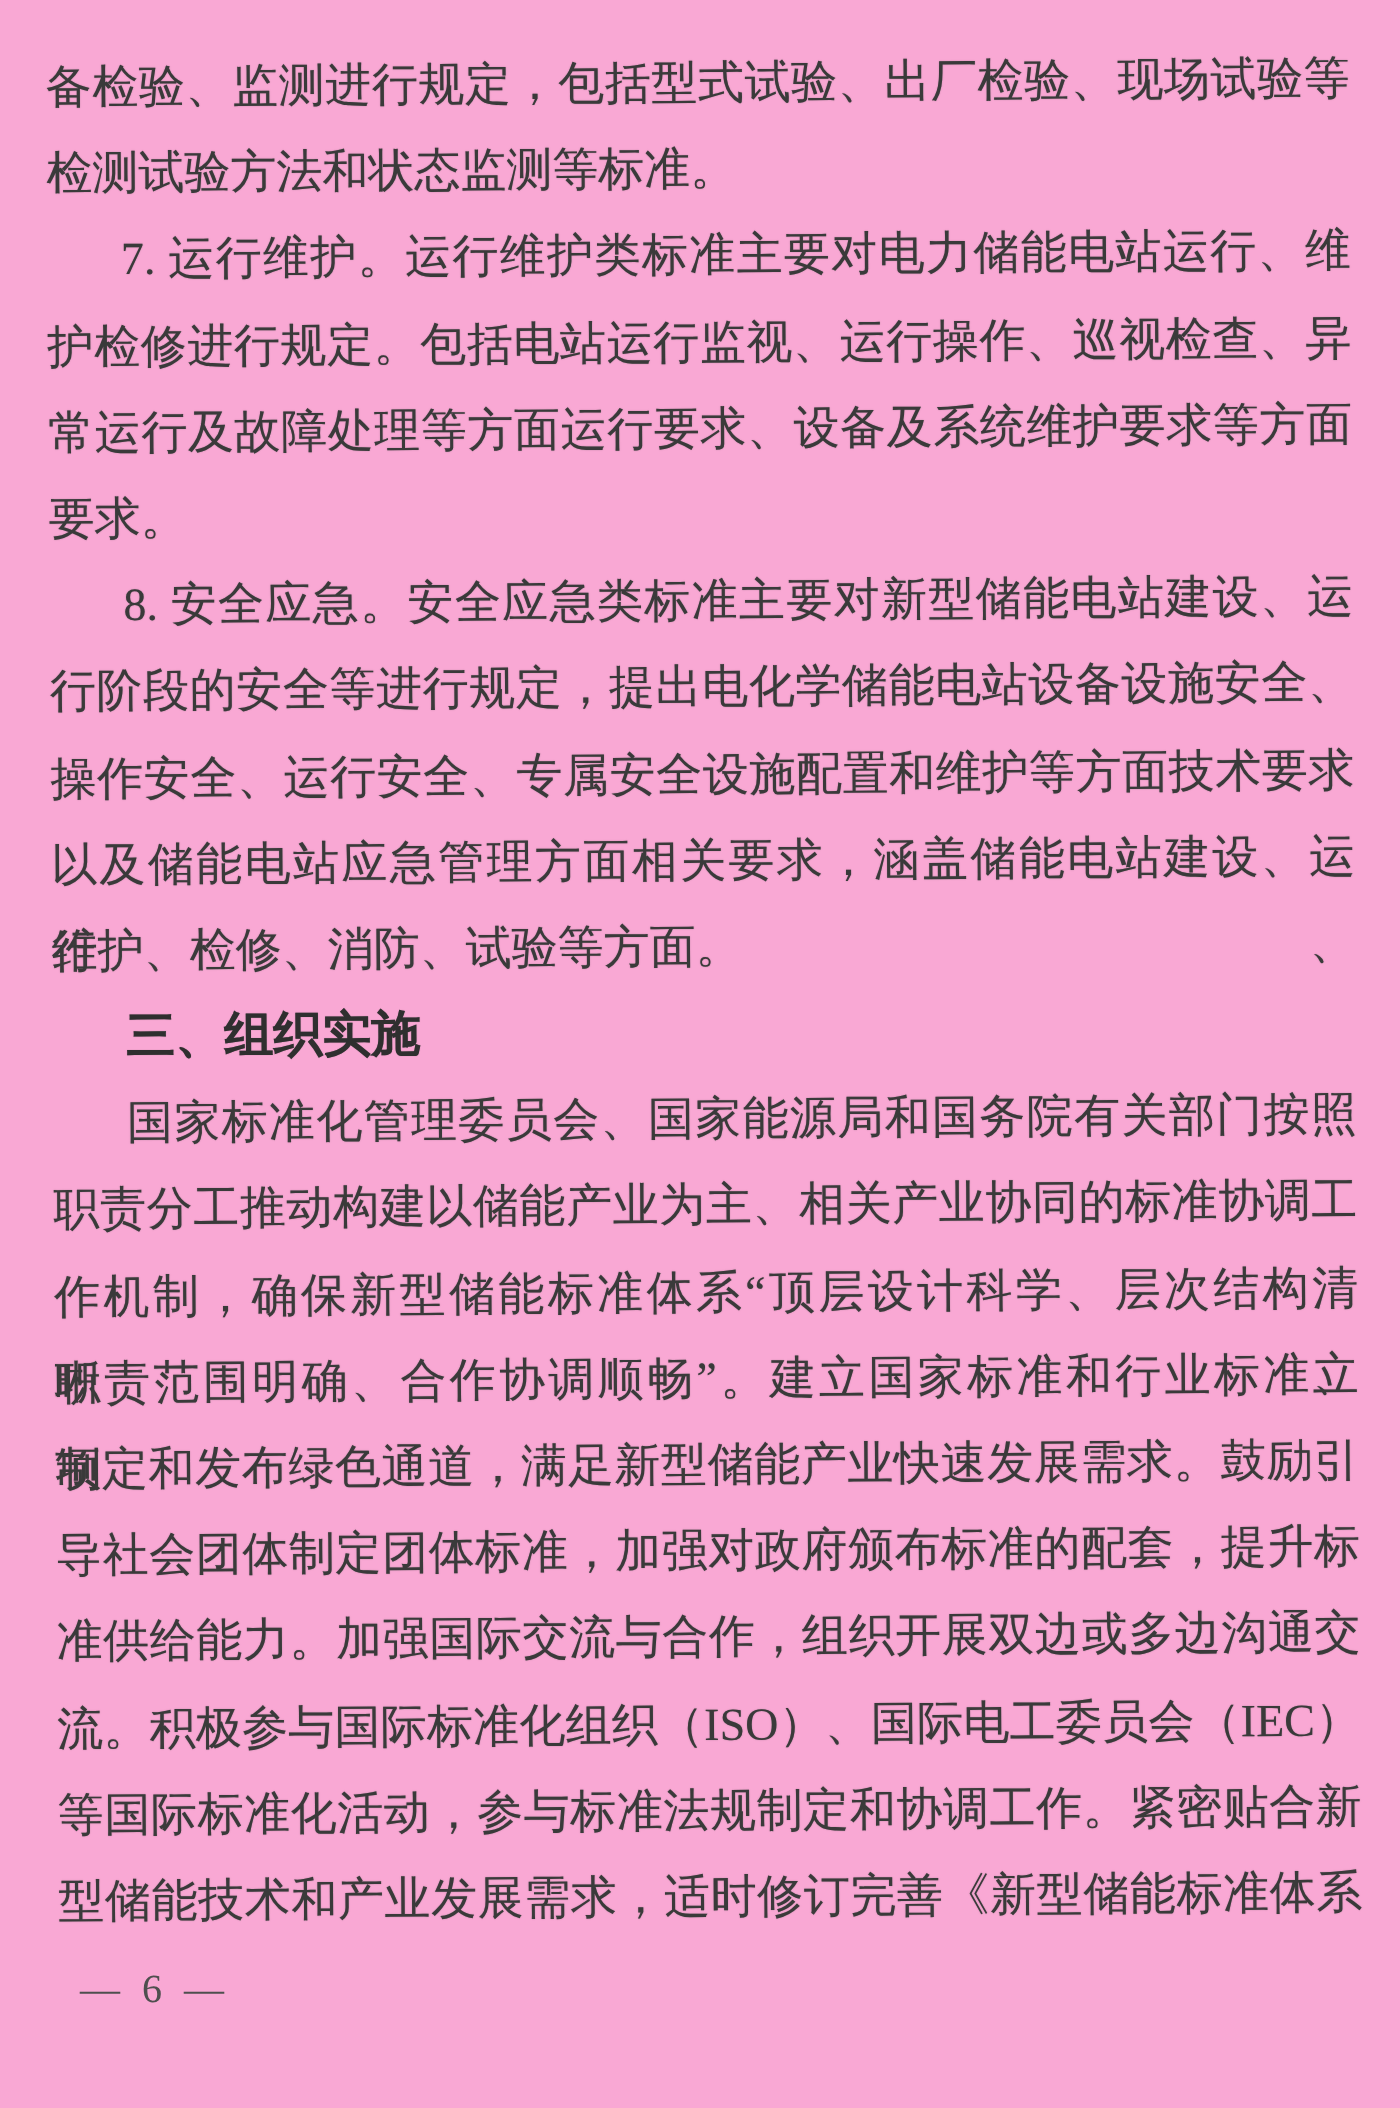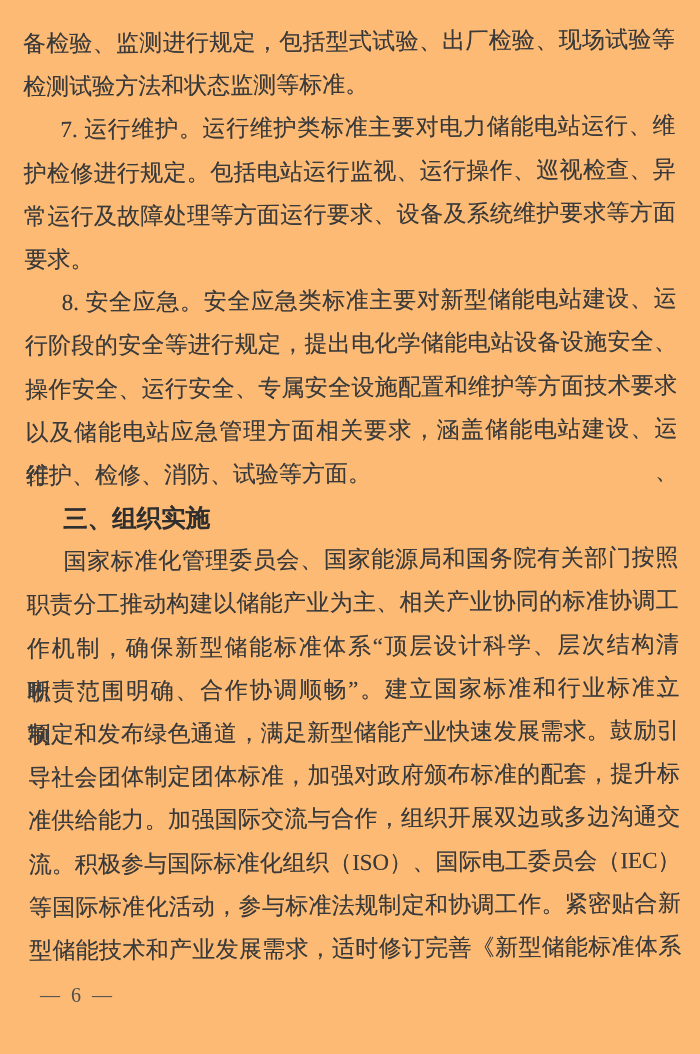"备检验、监测进行规定，包括型式试验、出厂检验、现场试验等" .page { background: #fdba74 -> #f9a8d4 }
